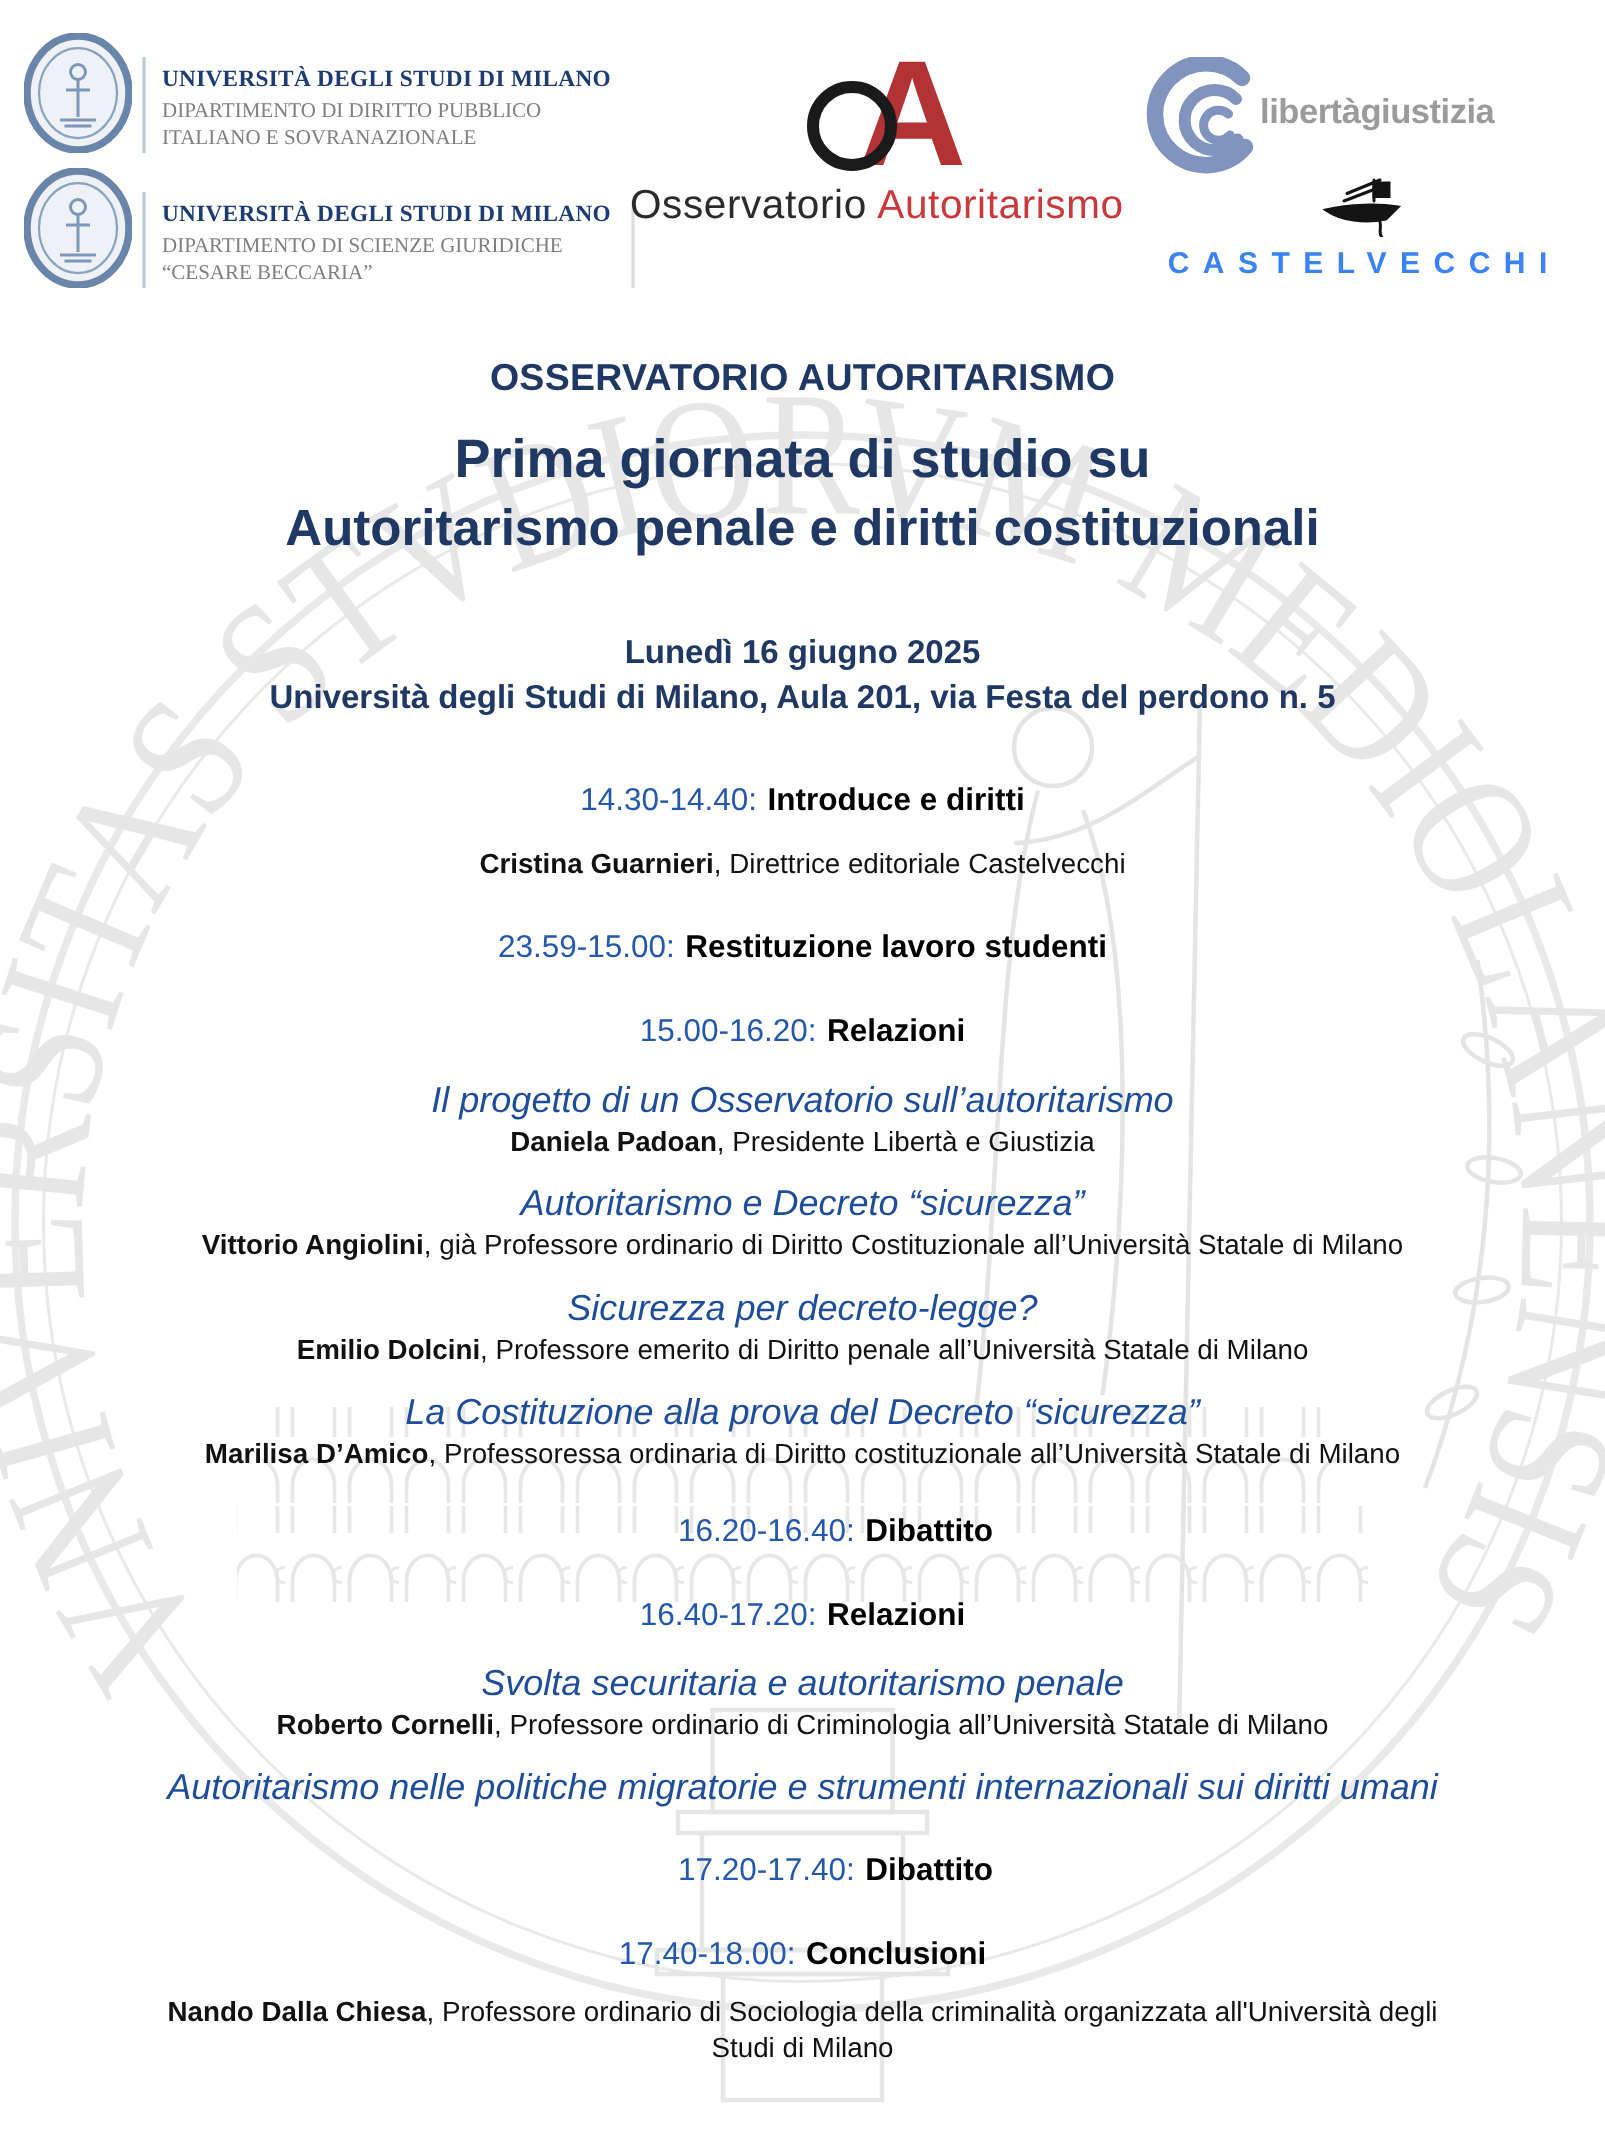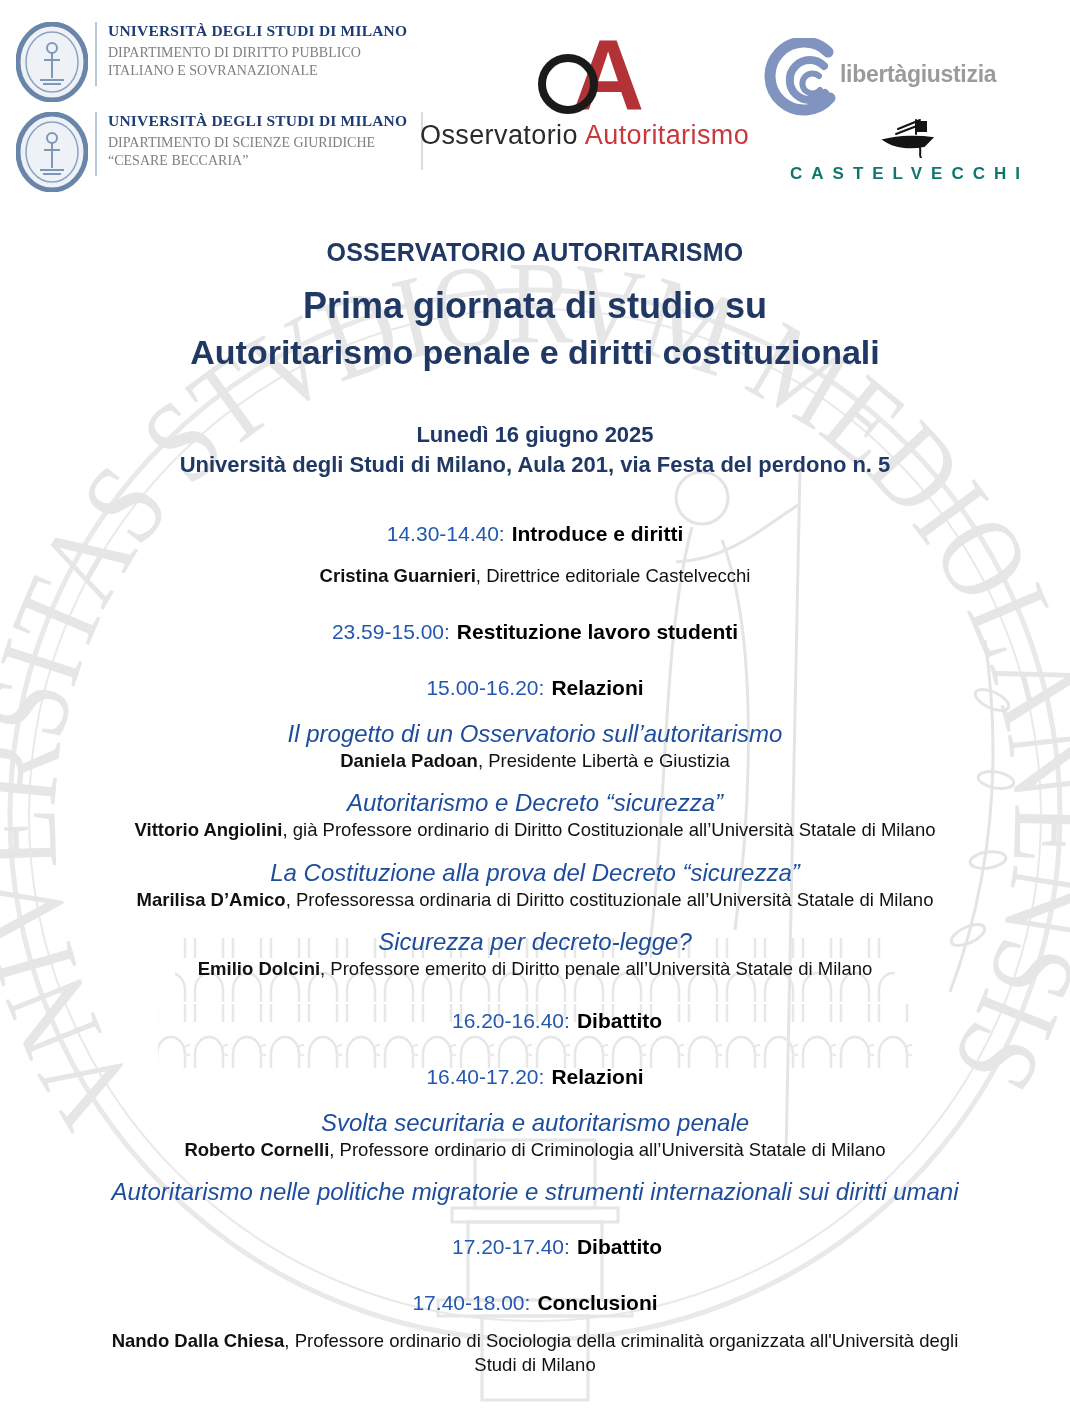"UNIVERSITÀ DEGLI STUDI DI MILANO" .lockup { align-items: flex-start -> flex-end }
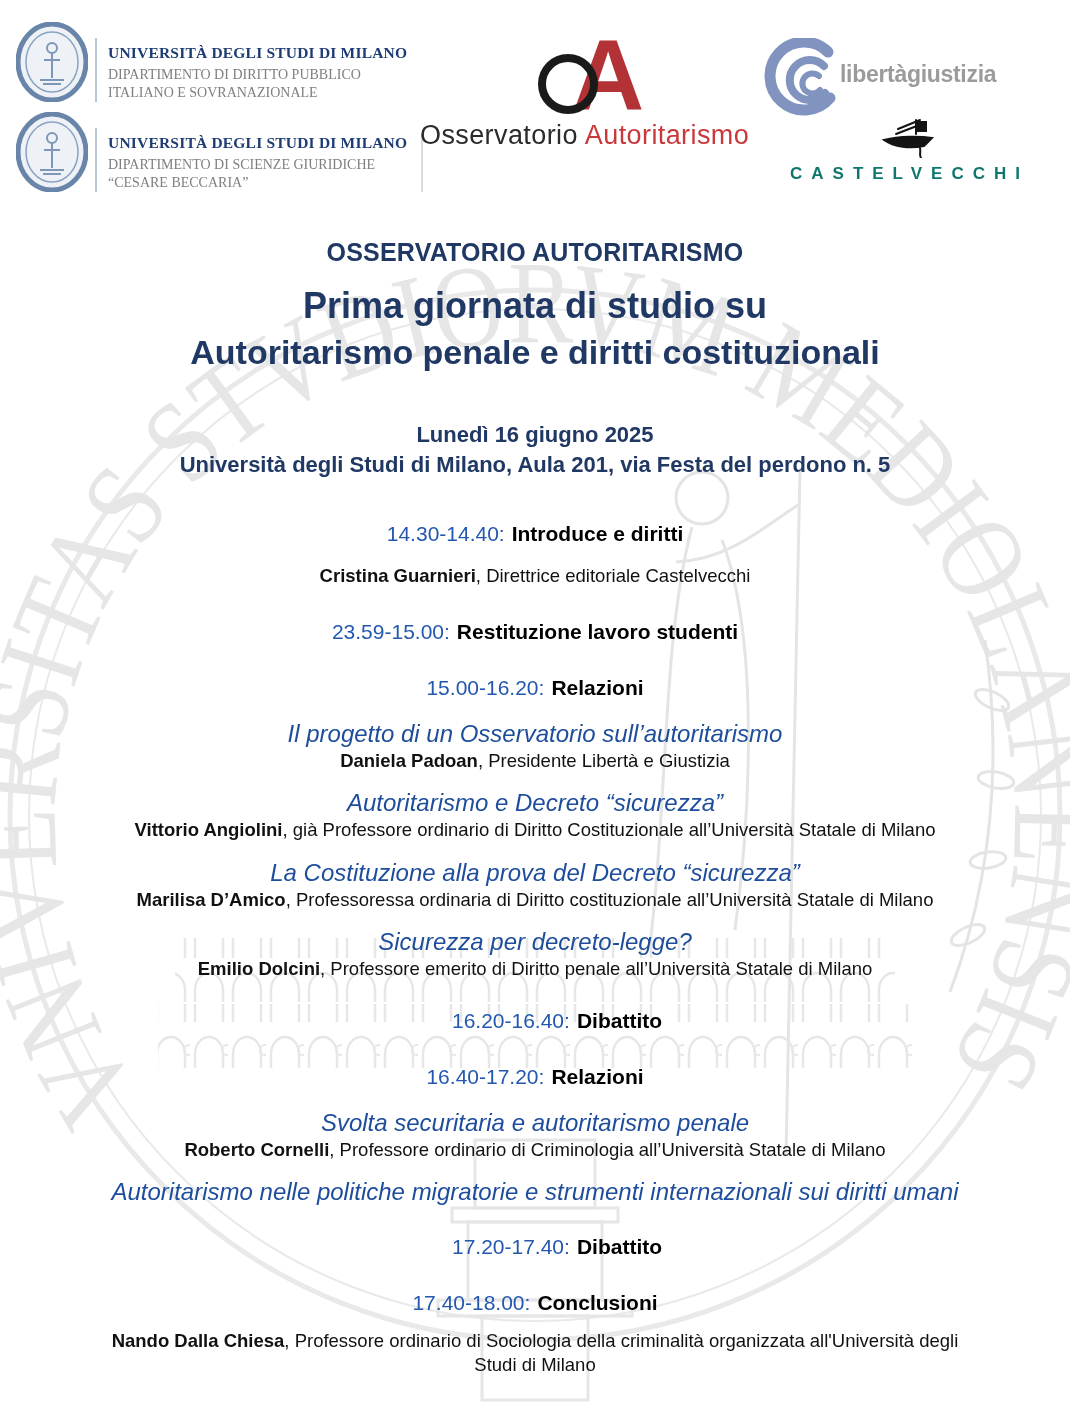"CASTELVECCHI" .cv-text { color: #0f766e -> #3b82f6; font-size: 17px -> 20px }
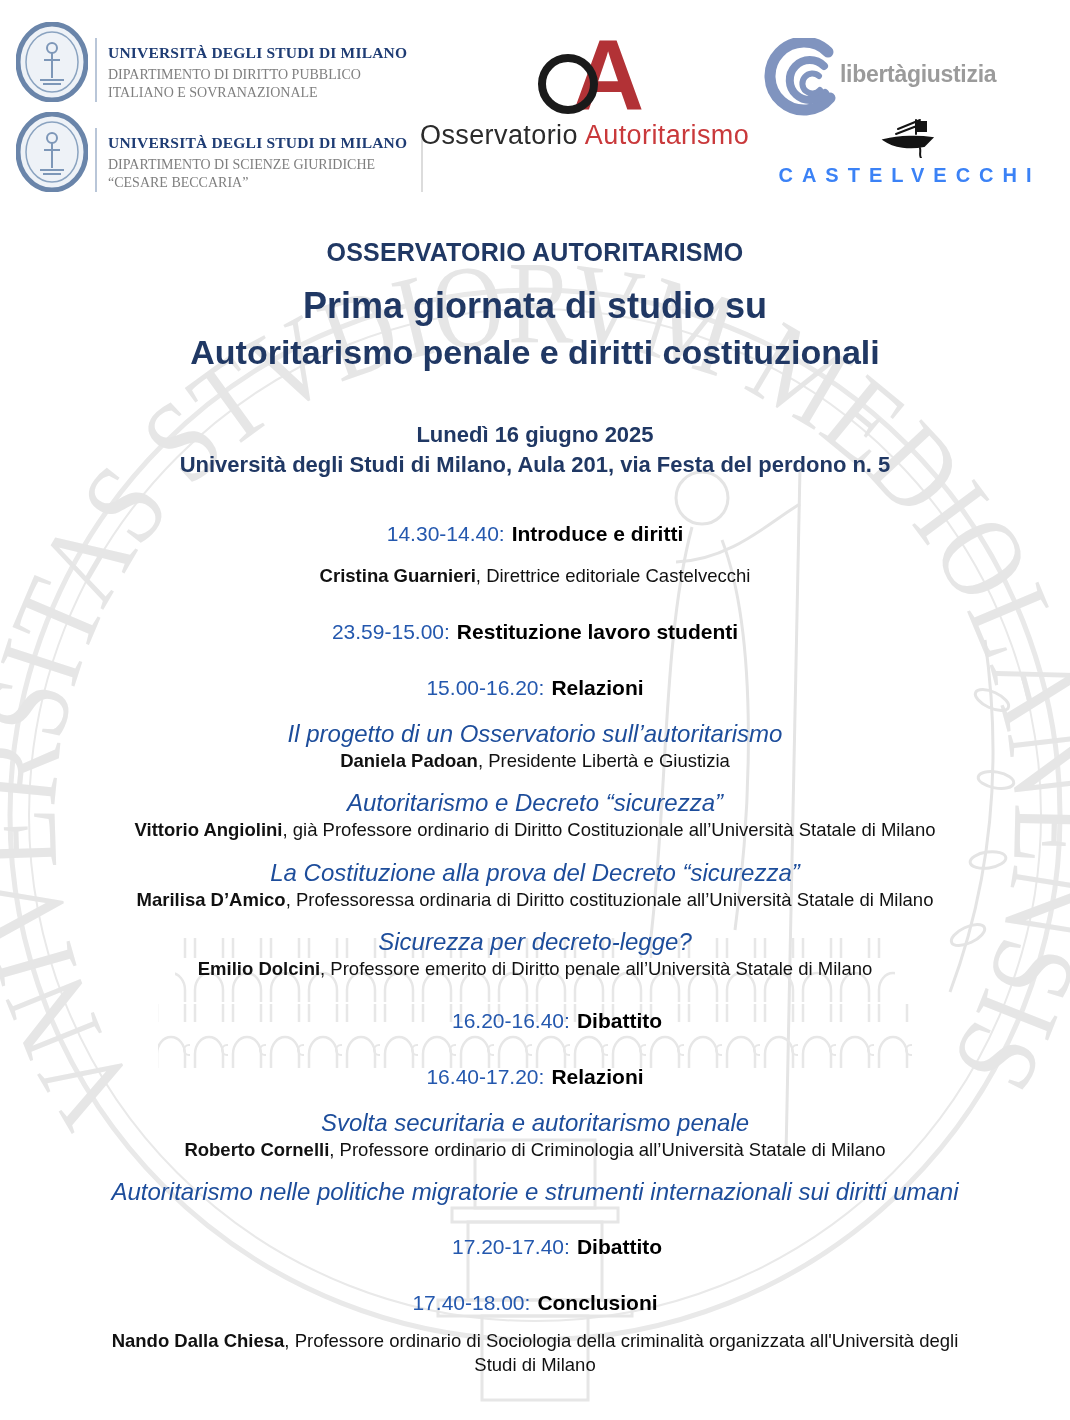"La Costituzione alla prova del" div.talk { order: before "Sicurezza per decreto-legge?" -> after "Sicurezza per decreto-legge?" }
